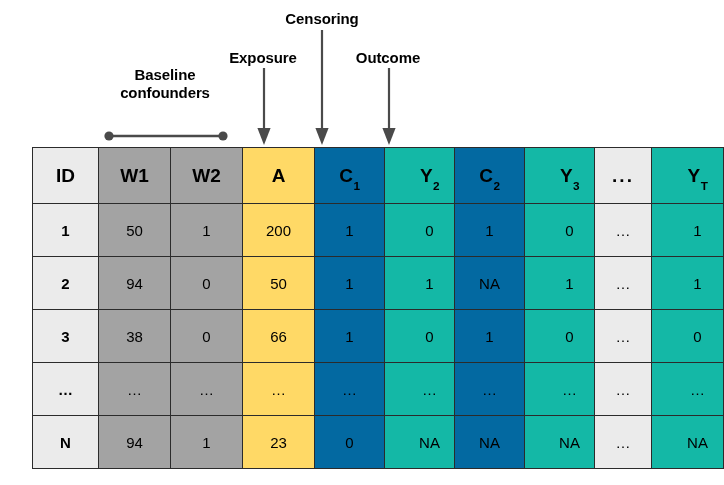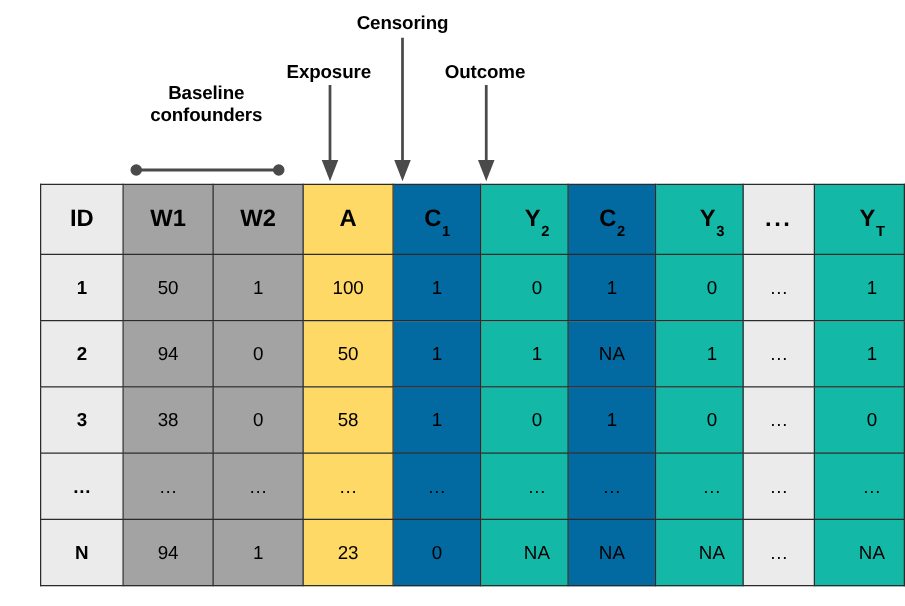"100" td.c-yellow { text: 100 -> 200 }
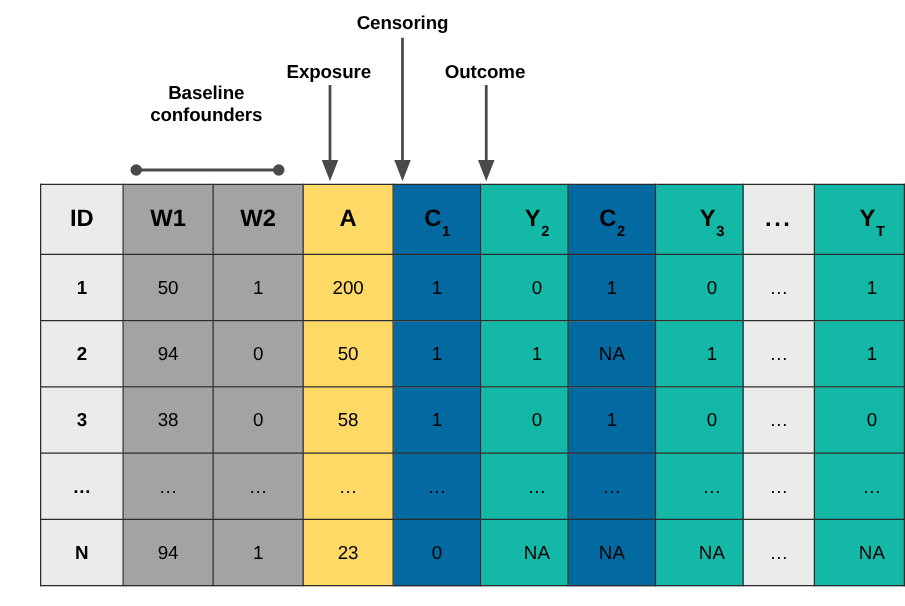"58" td.c-yellow { text: 58 -> 66 }
